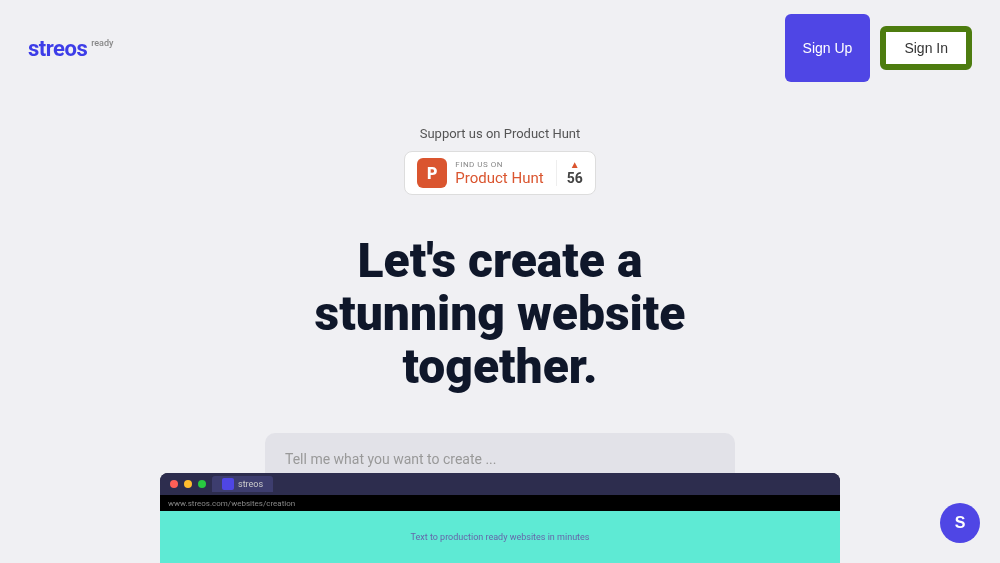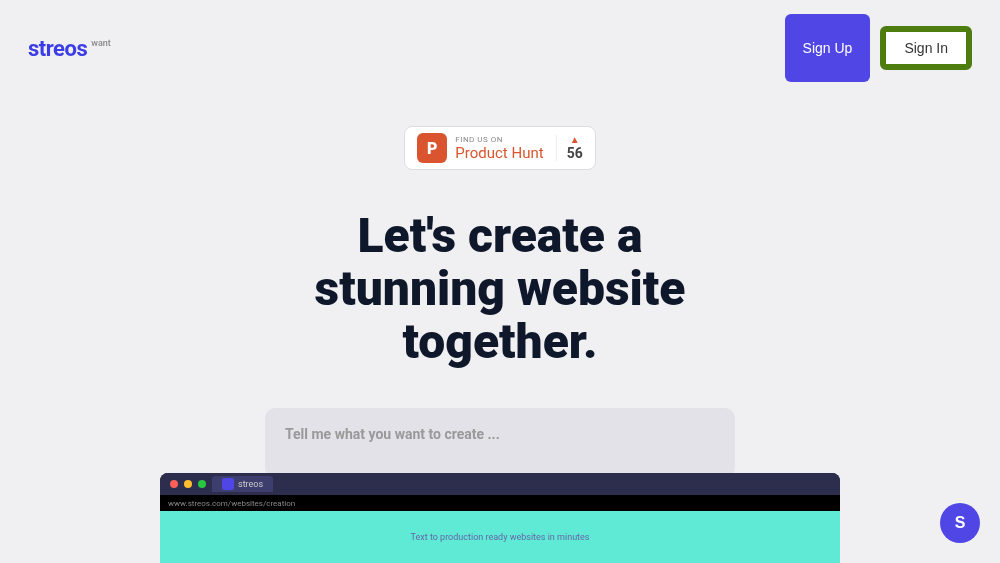"want" span.beta-badge { text: want -> ready }
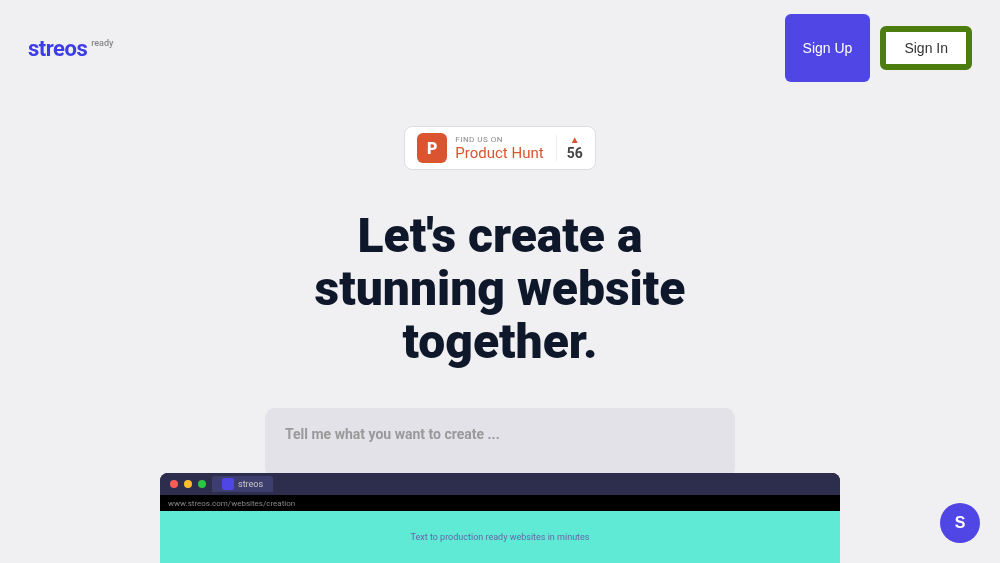"Support us on Product Hunt" p.ph-support-text { html: none -> <p>Support us on Product Hunt</p> }
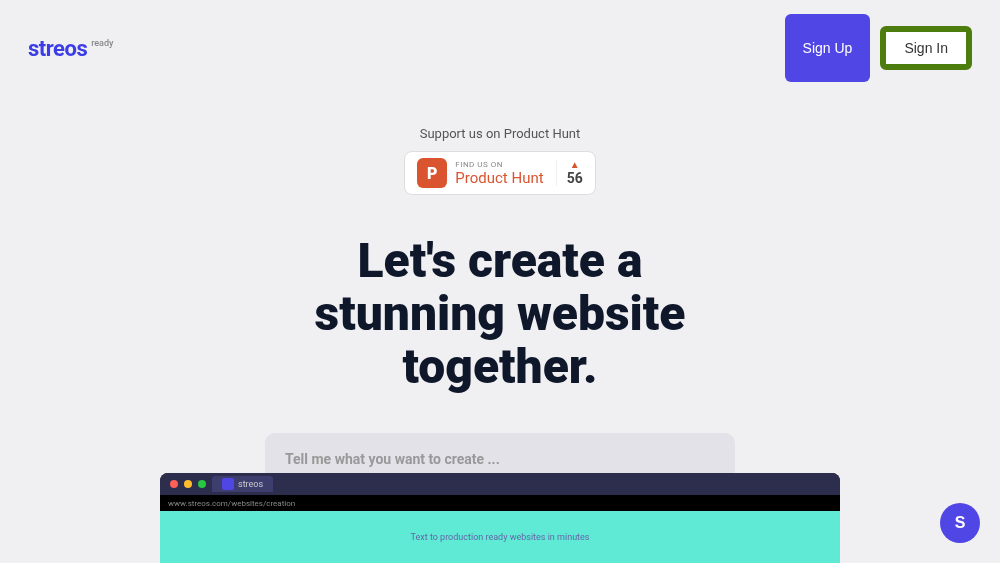"Tell me what you want" .input-placeholder { font-weight: bold -> none }
